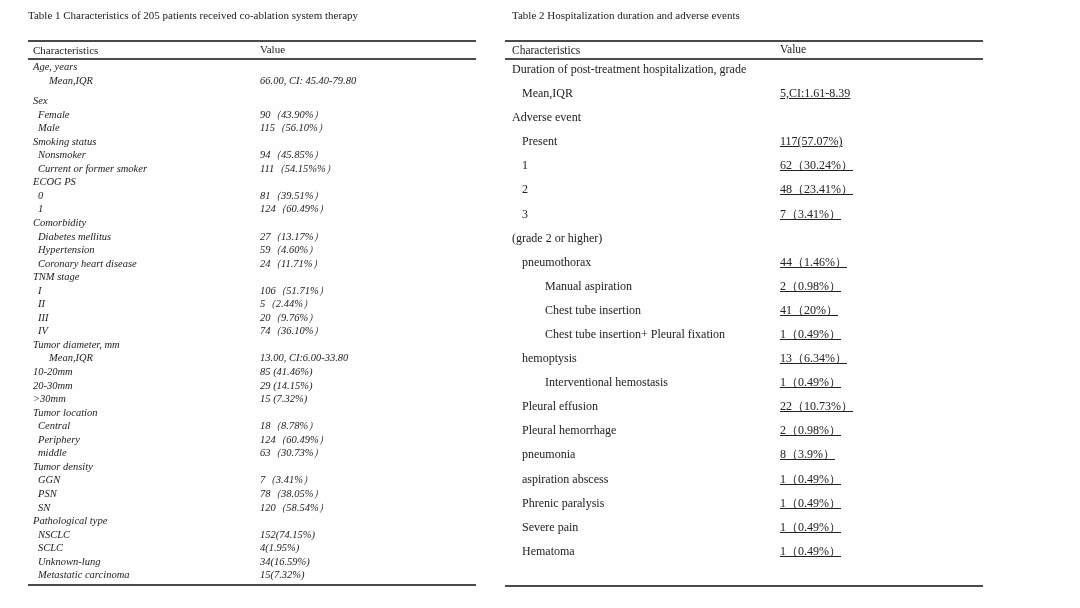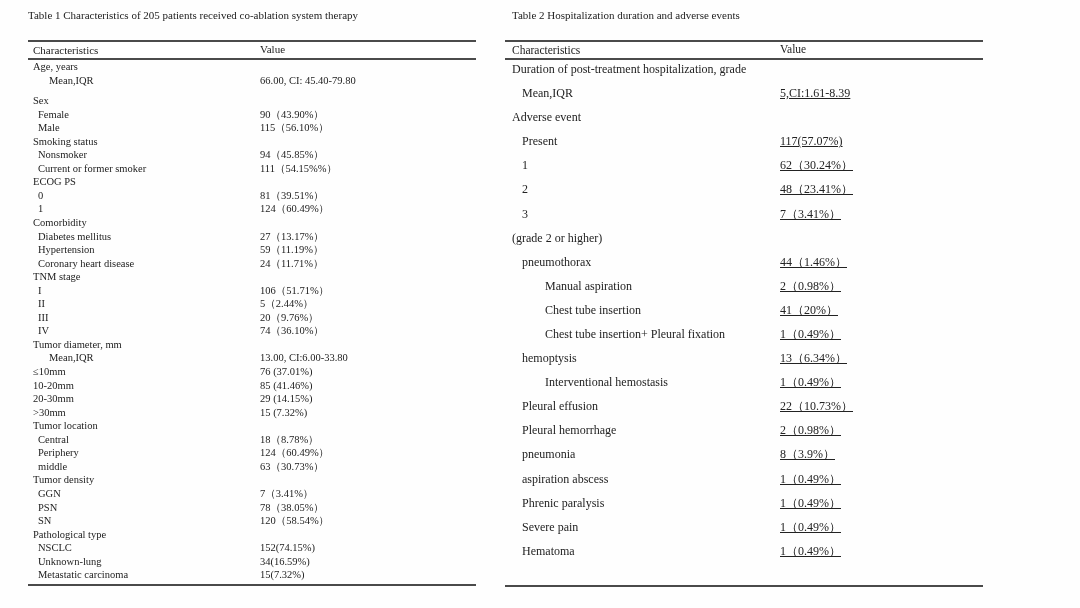"Age, years" .tbl1-rows { font-style: none -> italic }
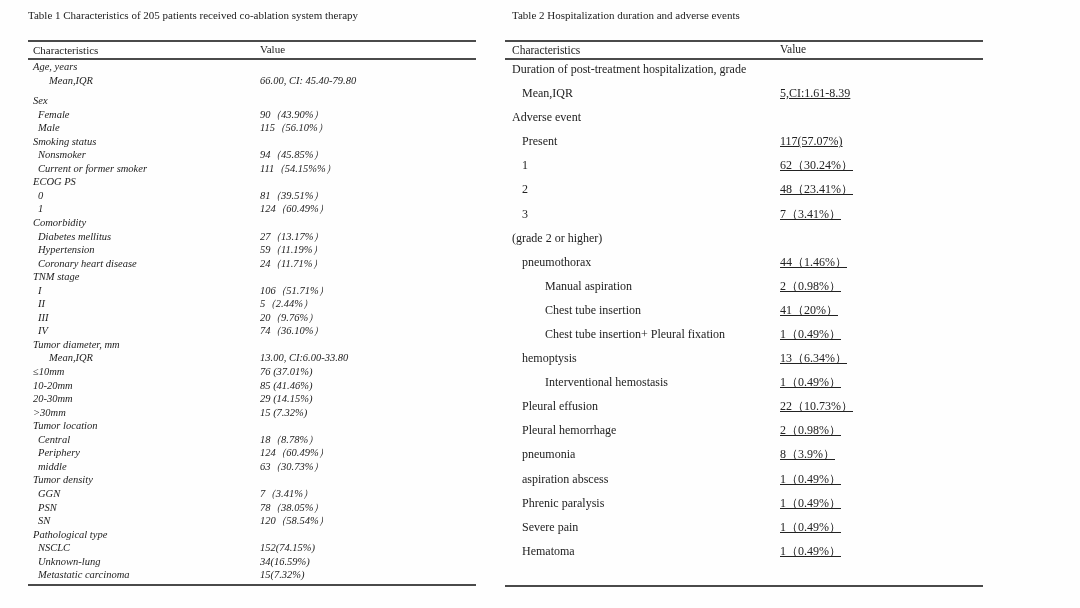"59（11.19%）" span.row-value { text: 11.19% -> 4.60% }
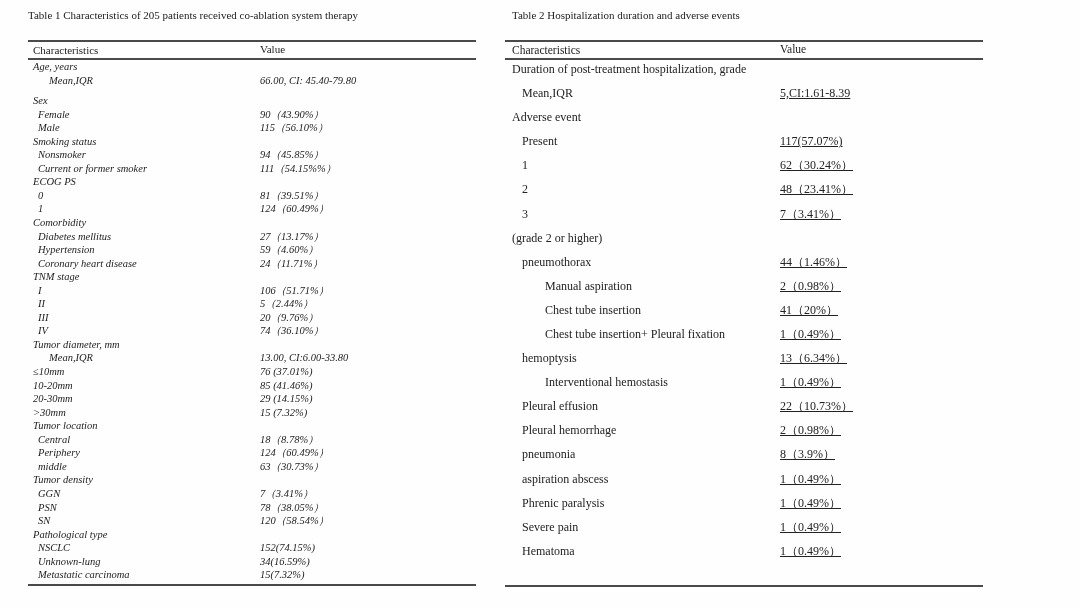"≤10mm" div.row { html: <div><span>≤10mm</span><span>76 (37.01%)</span></div> -> none }
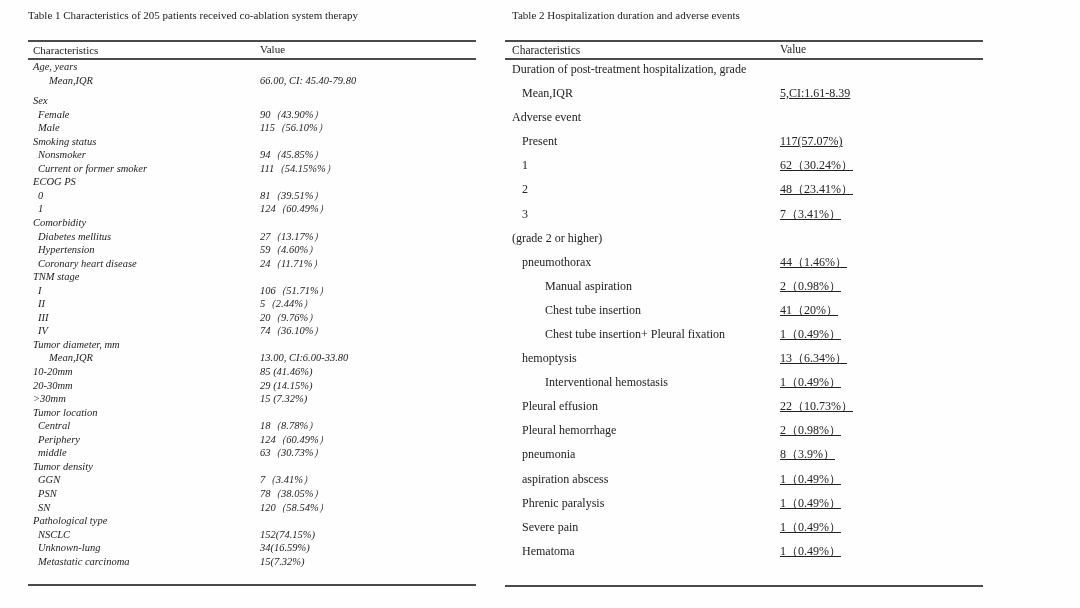"SCLC" div.row { html: none -> <div><span>SCLC</span><span>4(1.95%)</span></div> }
